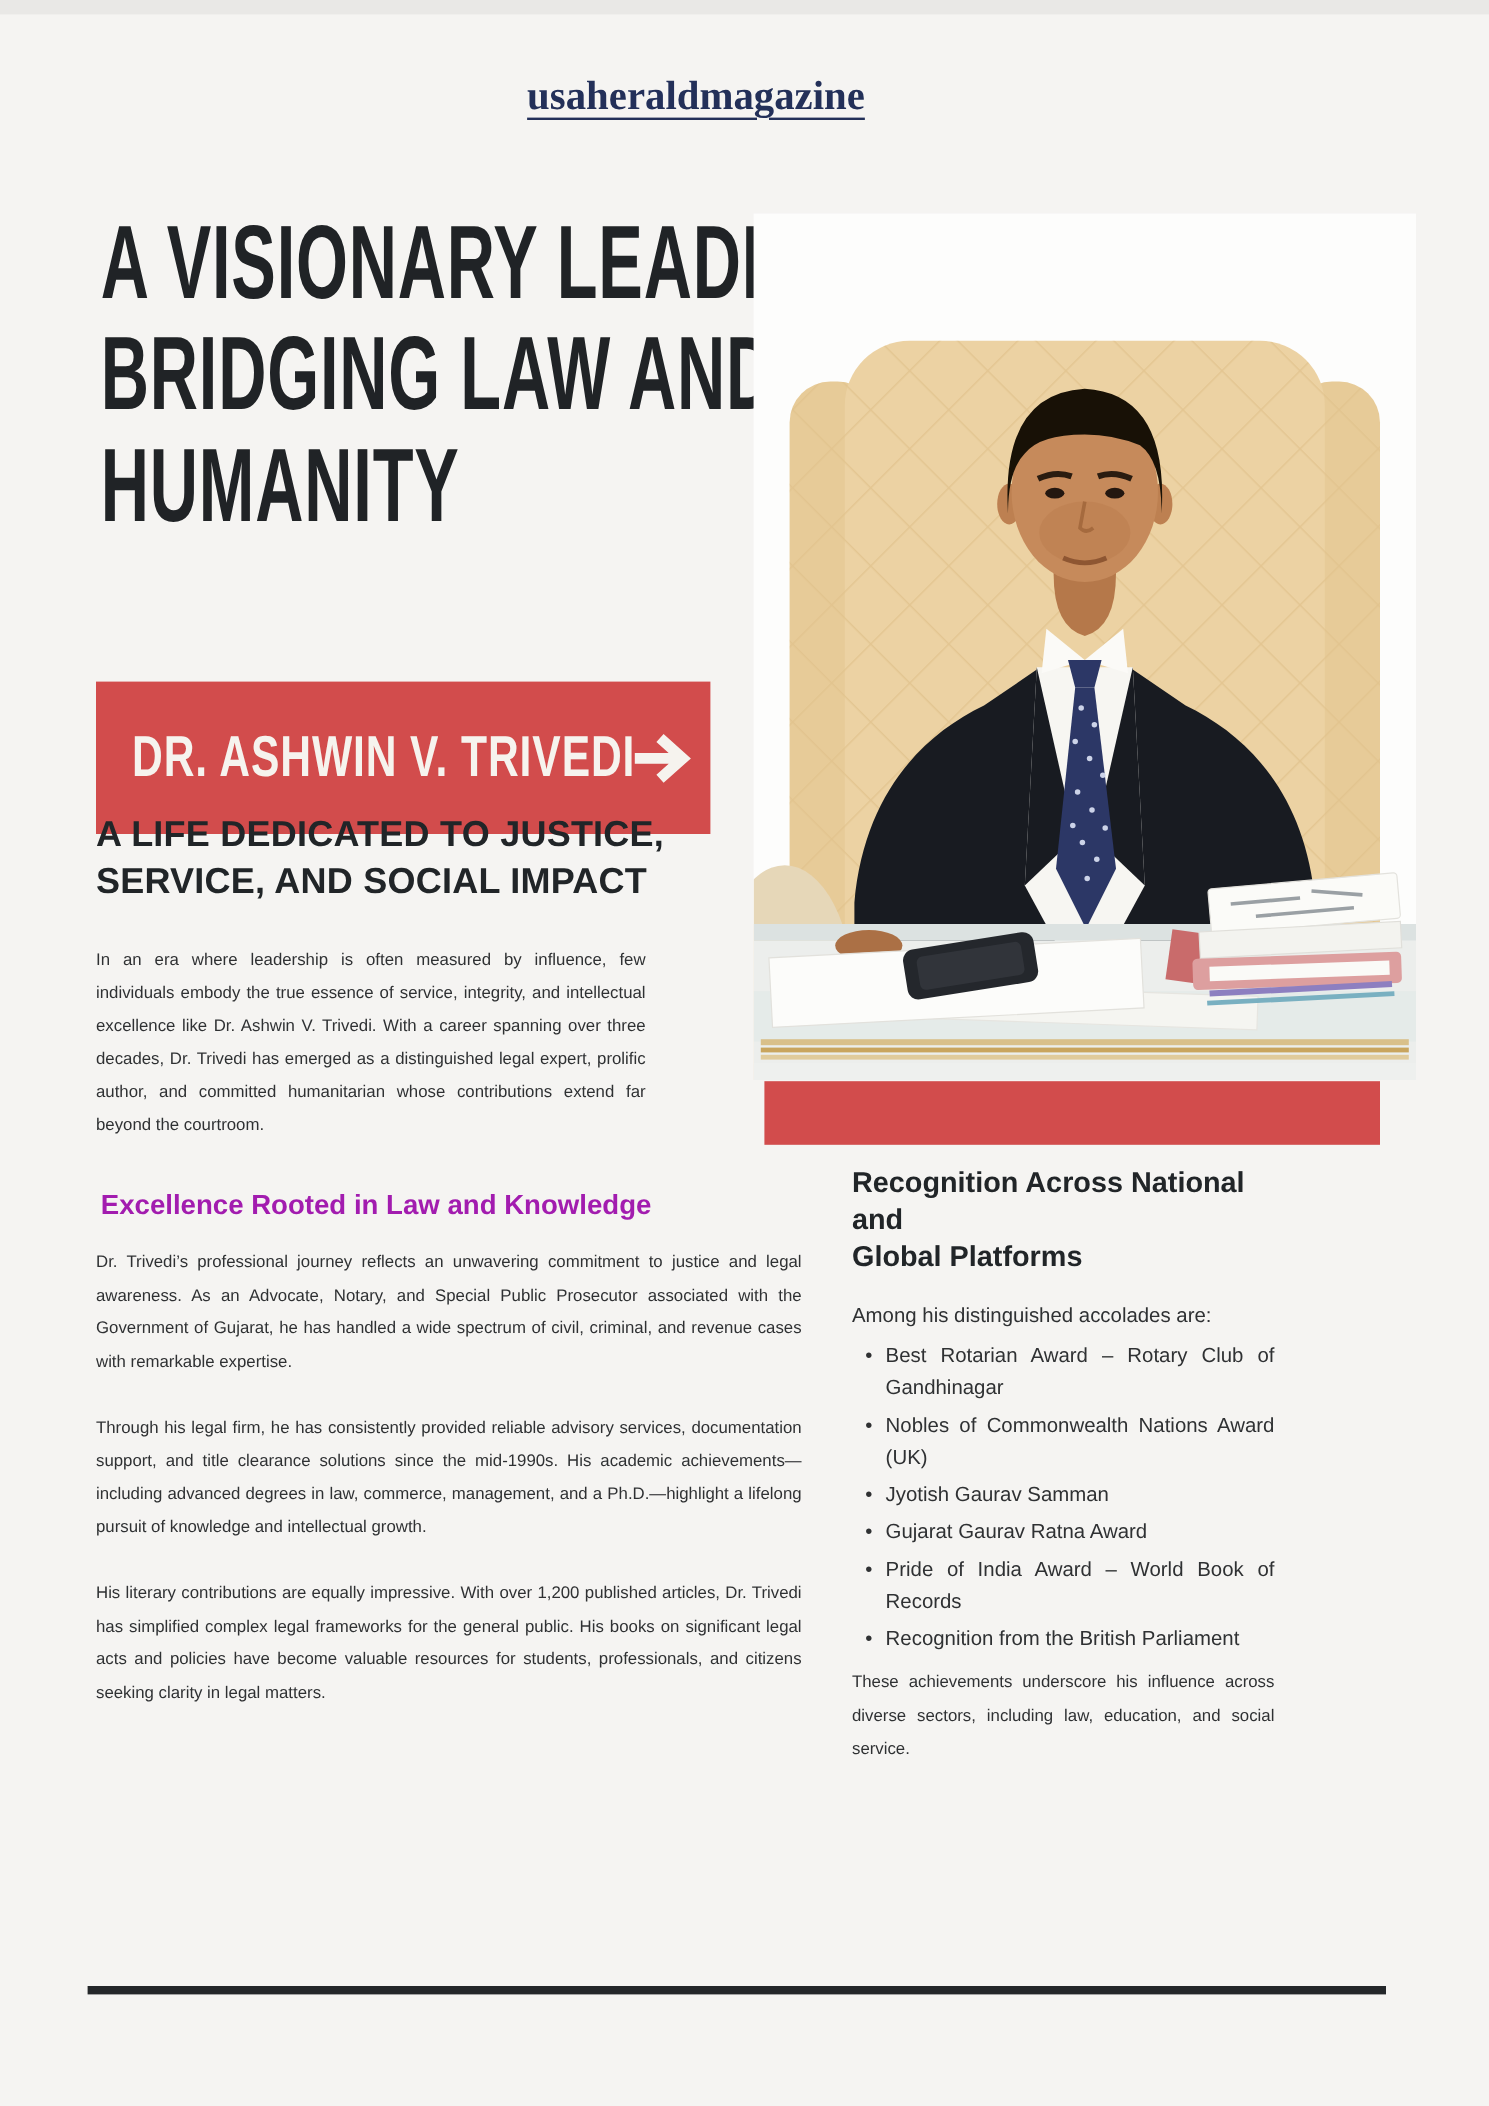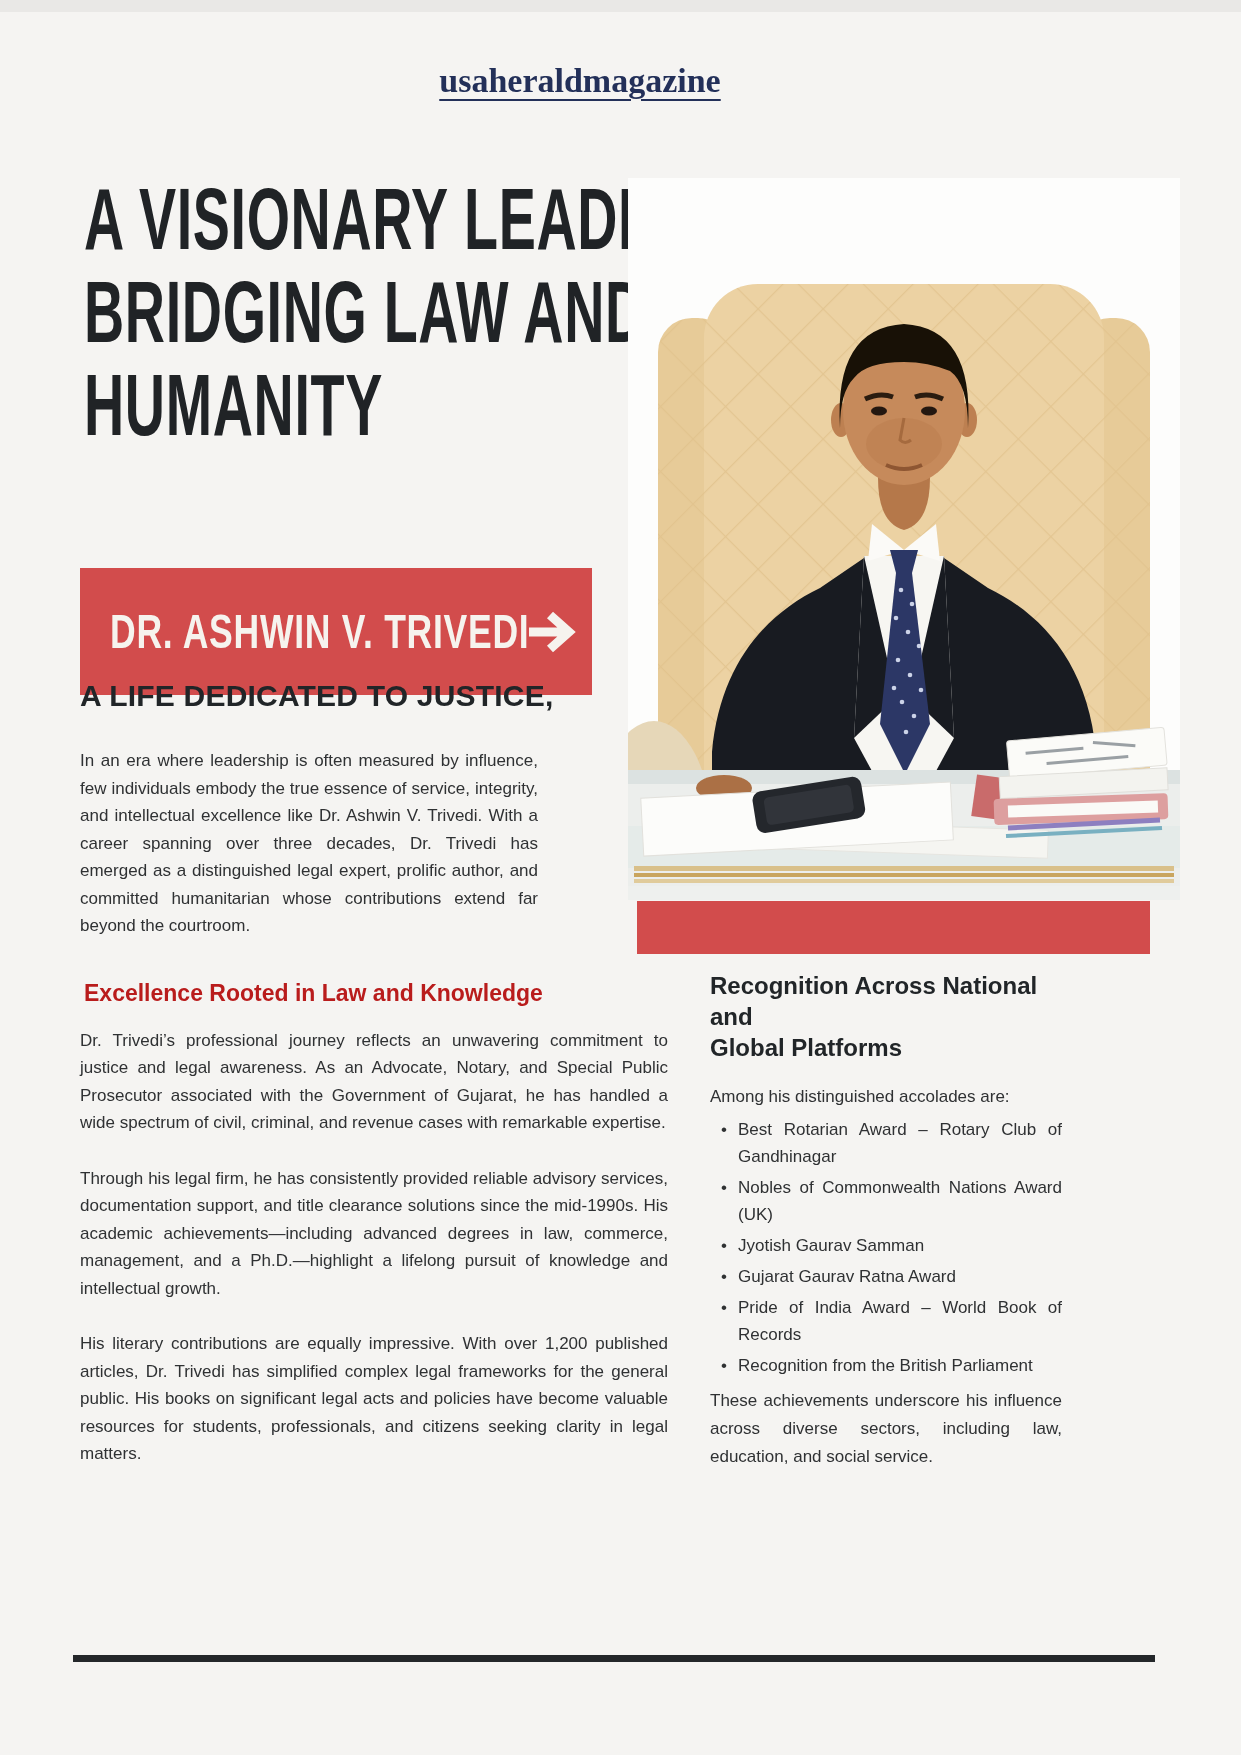"SERVICE, AND SOCIAL IMPACT" span { html: none -> <span>SERVICE, AND SOCIAL IMPACT</span> }
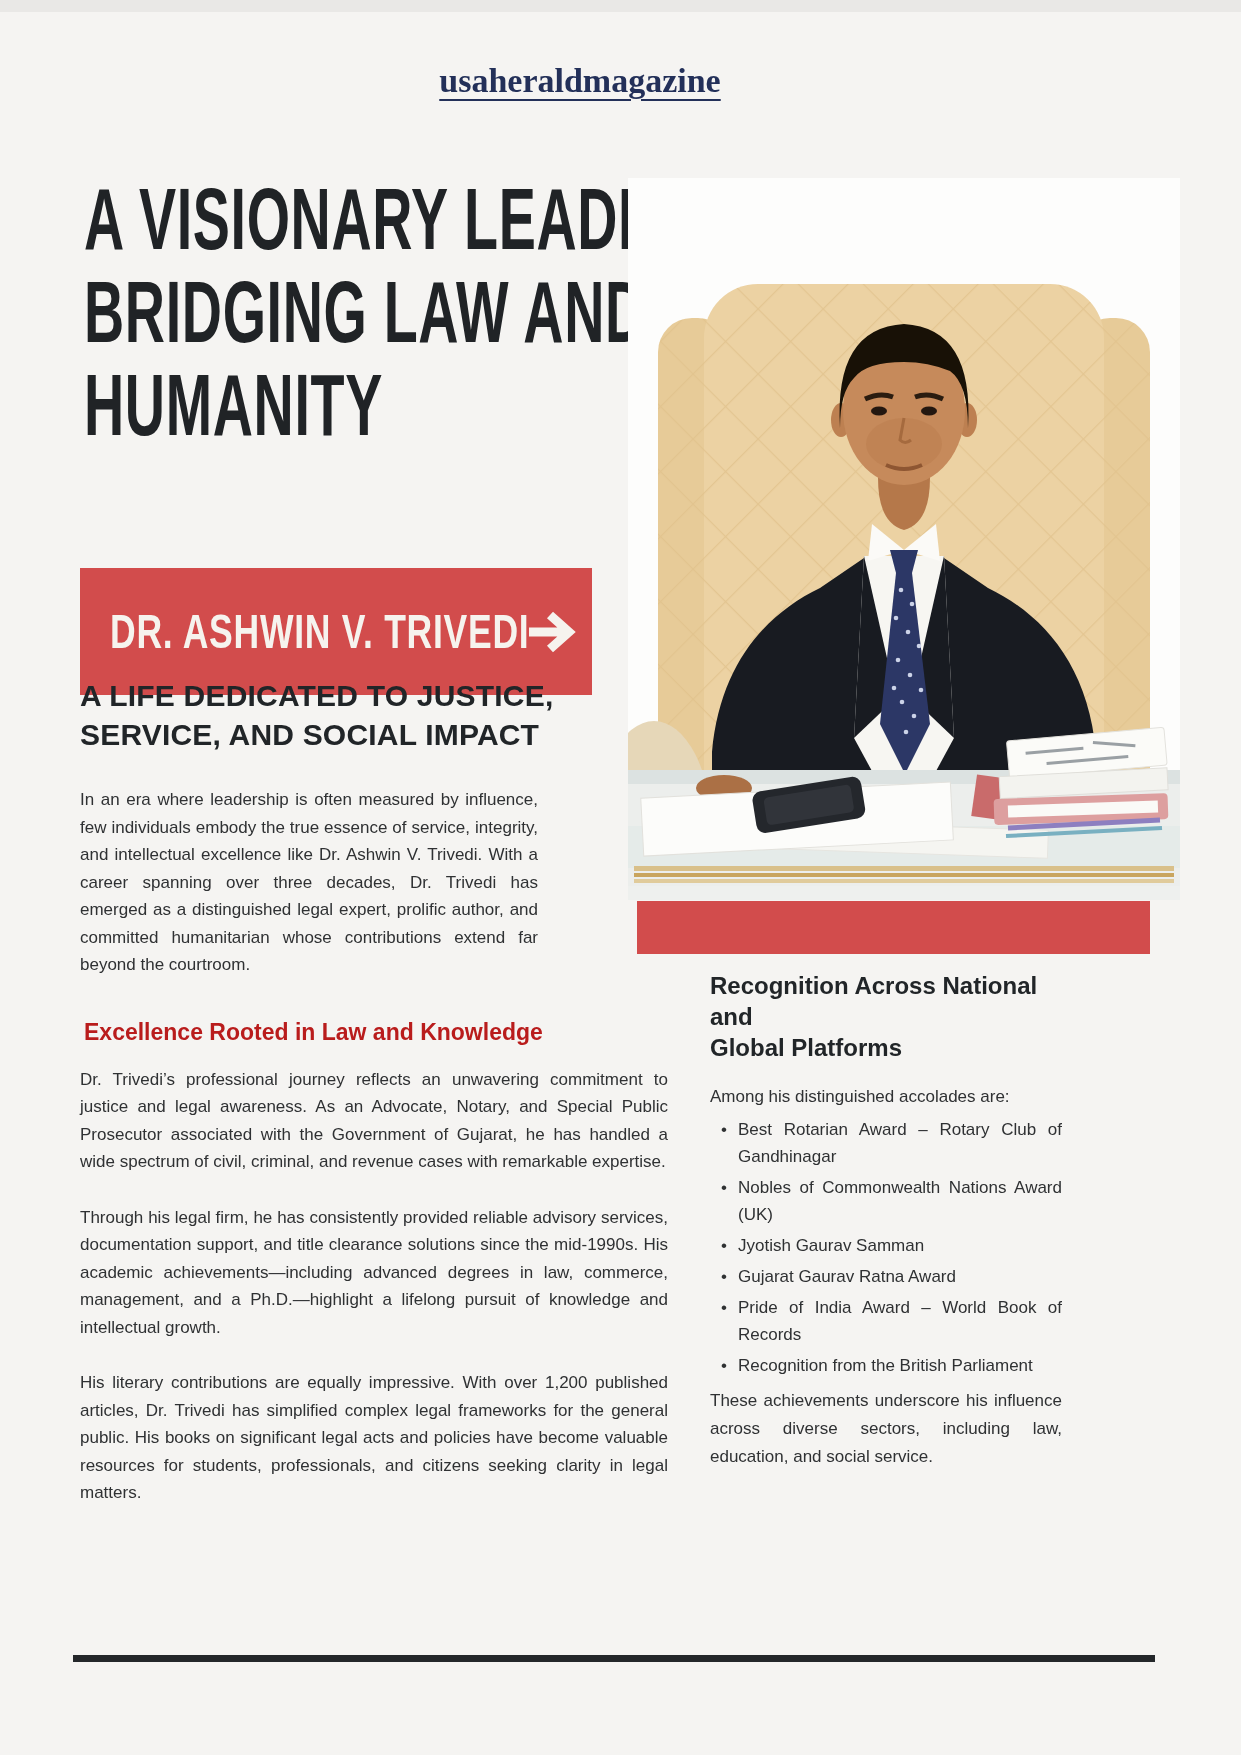"In an era where leadership" .para { font-size: 17px -> 14px }
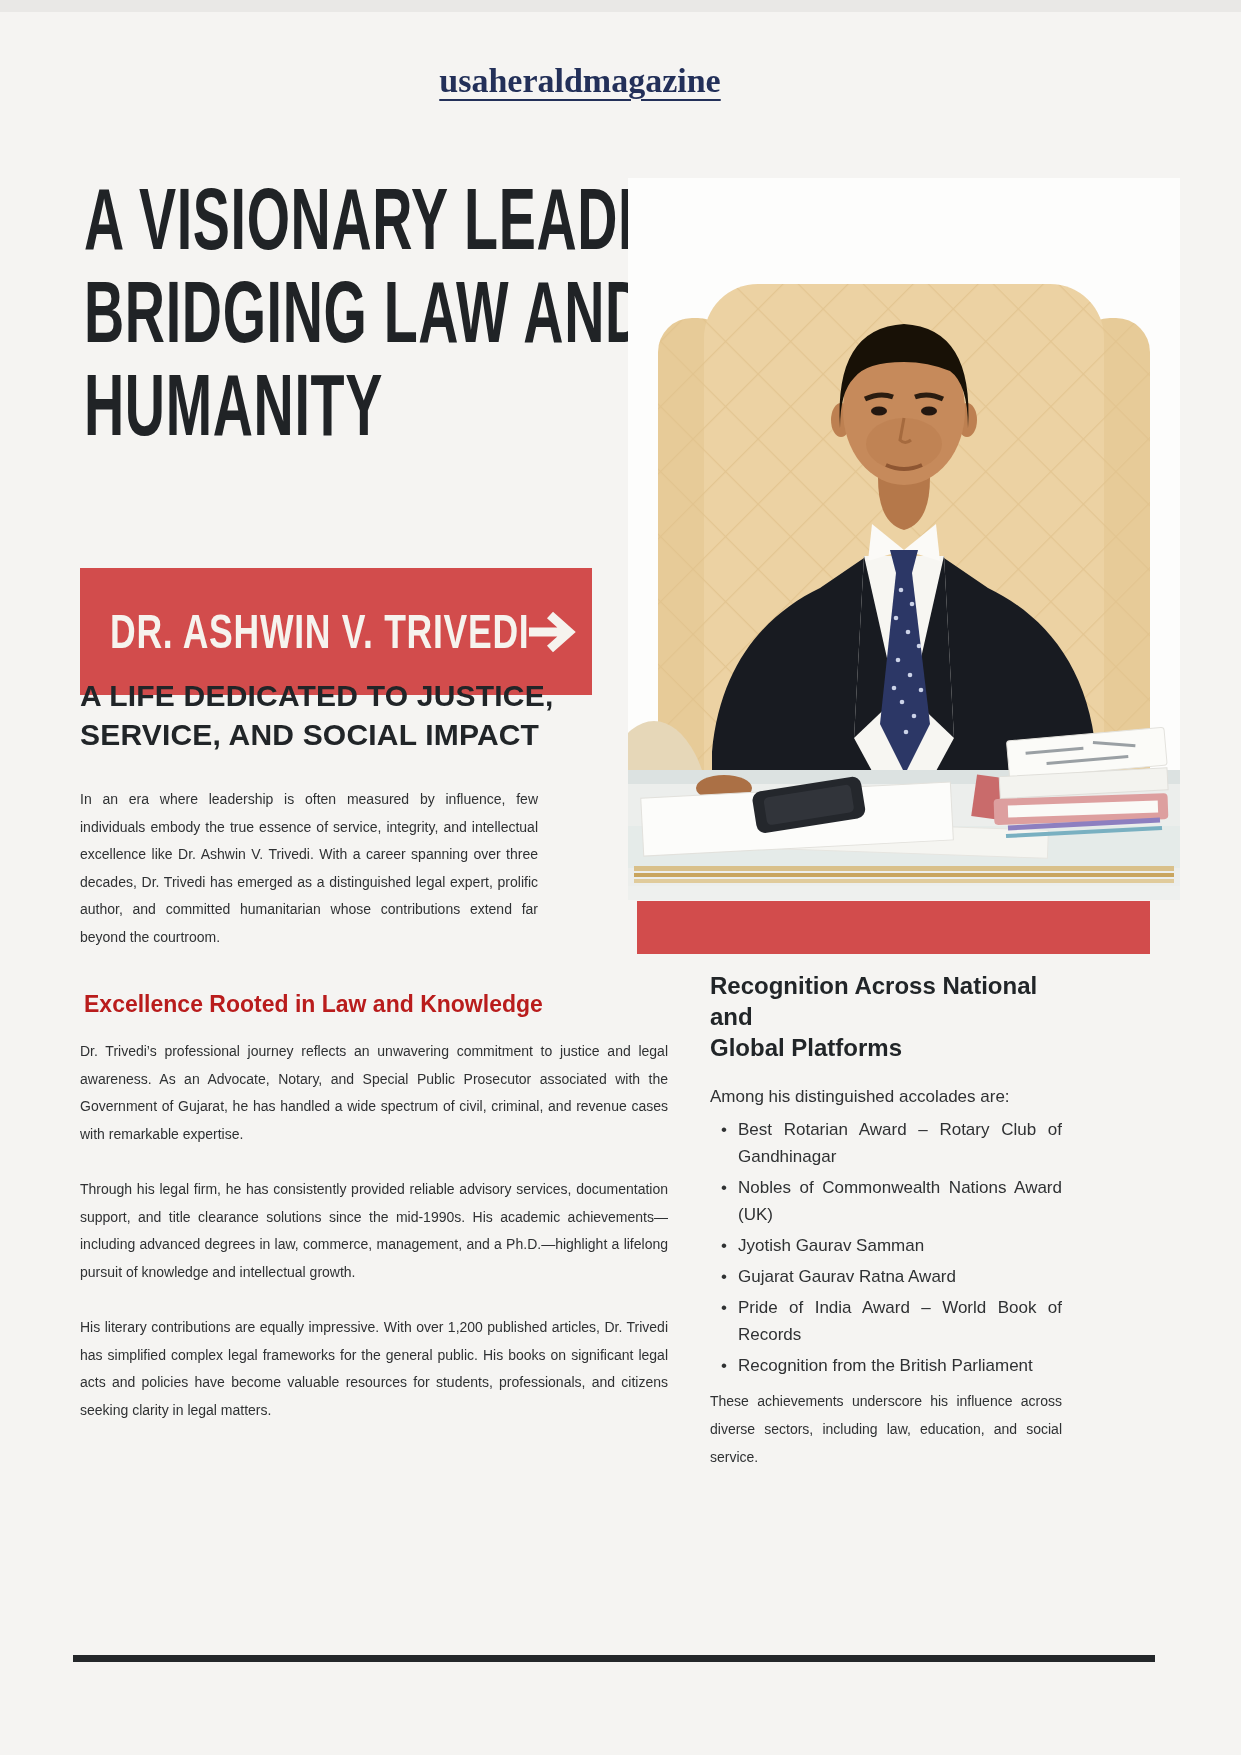"Excellence Rooted in Law and" .excellence-title { color: #b91c1c -> #a21caf }
